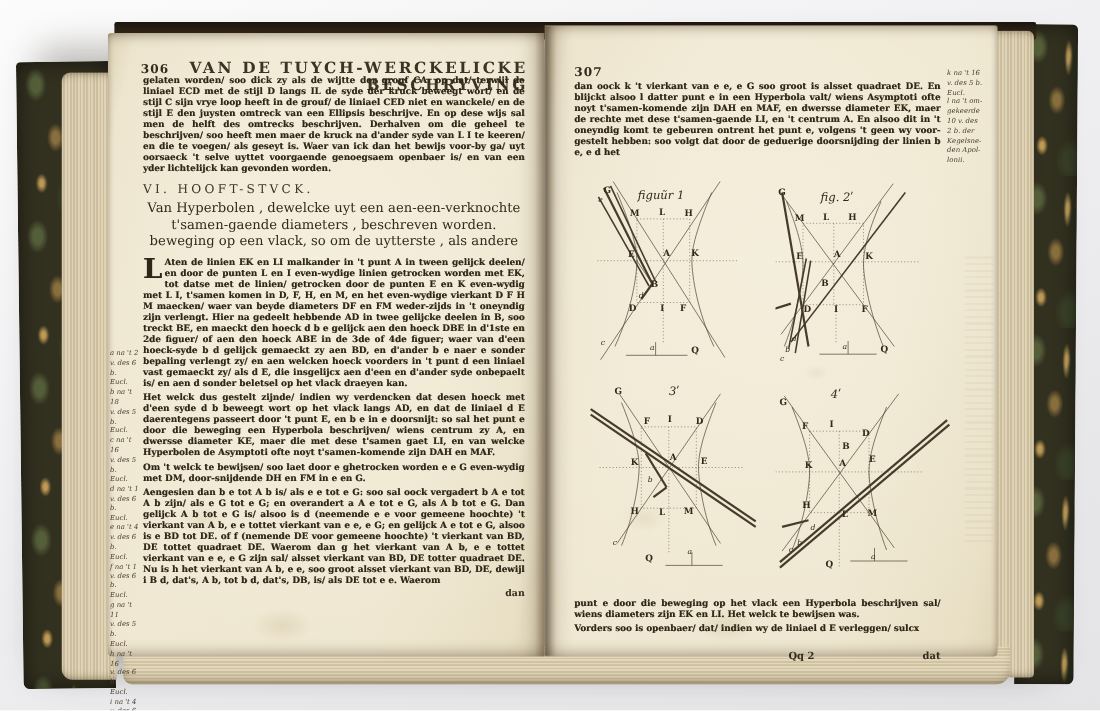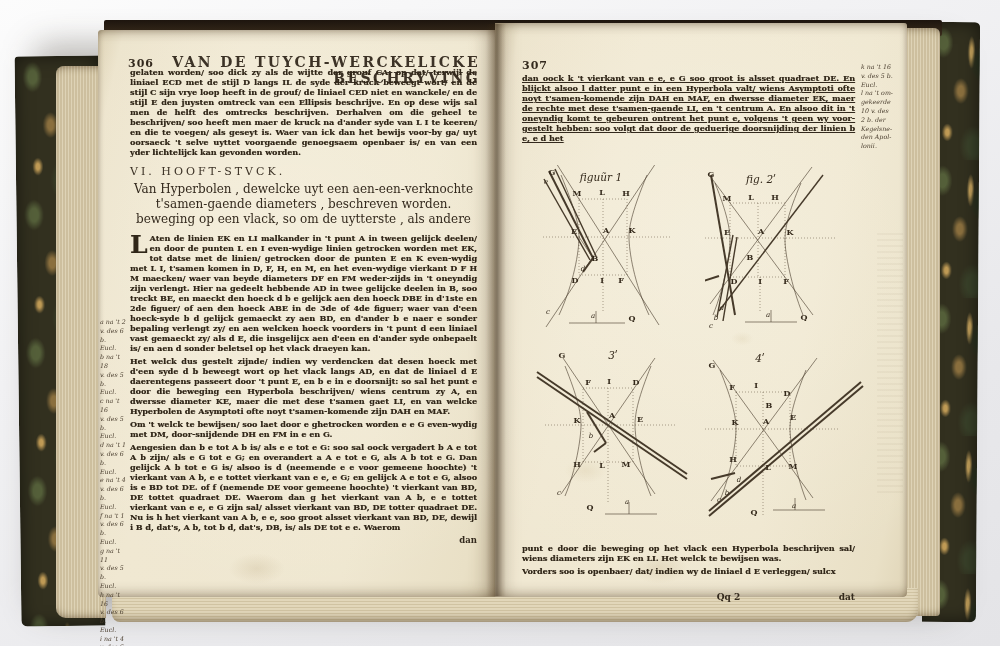"dan oock k 't vierkant" .rp-body1 { text-decoration: underline -> none }
